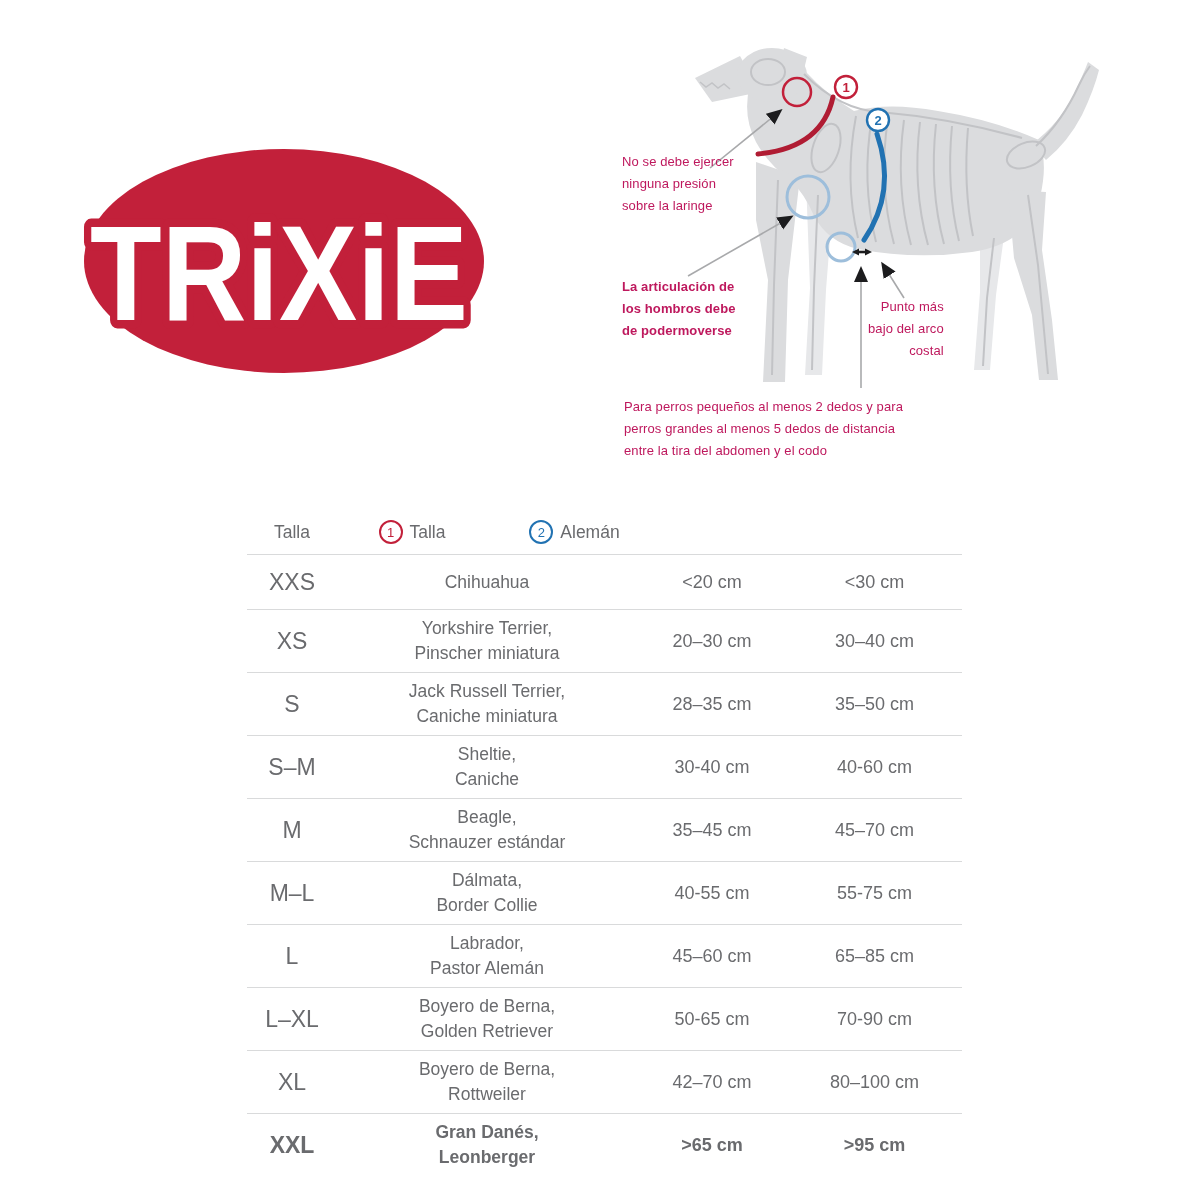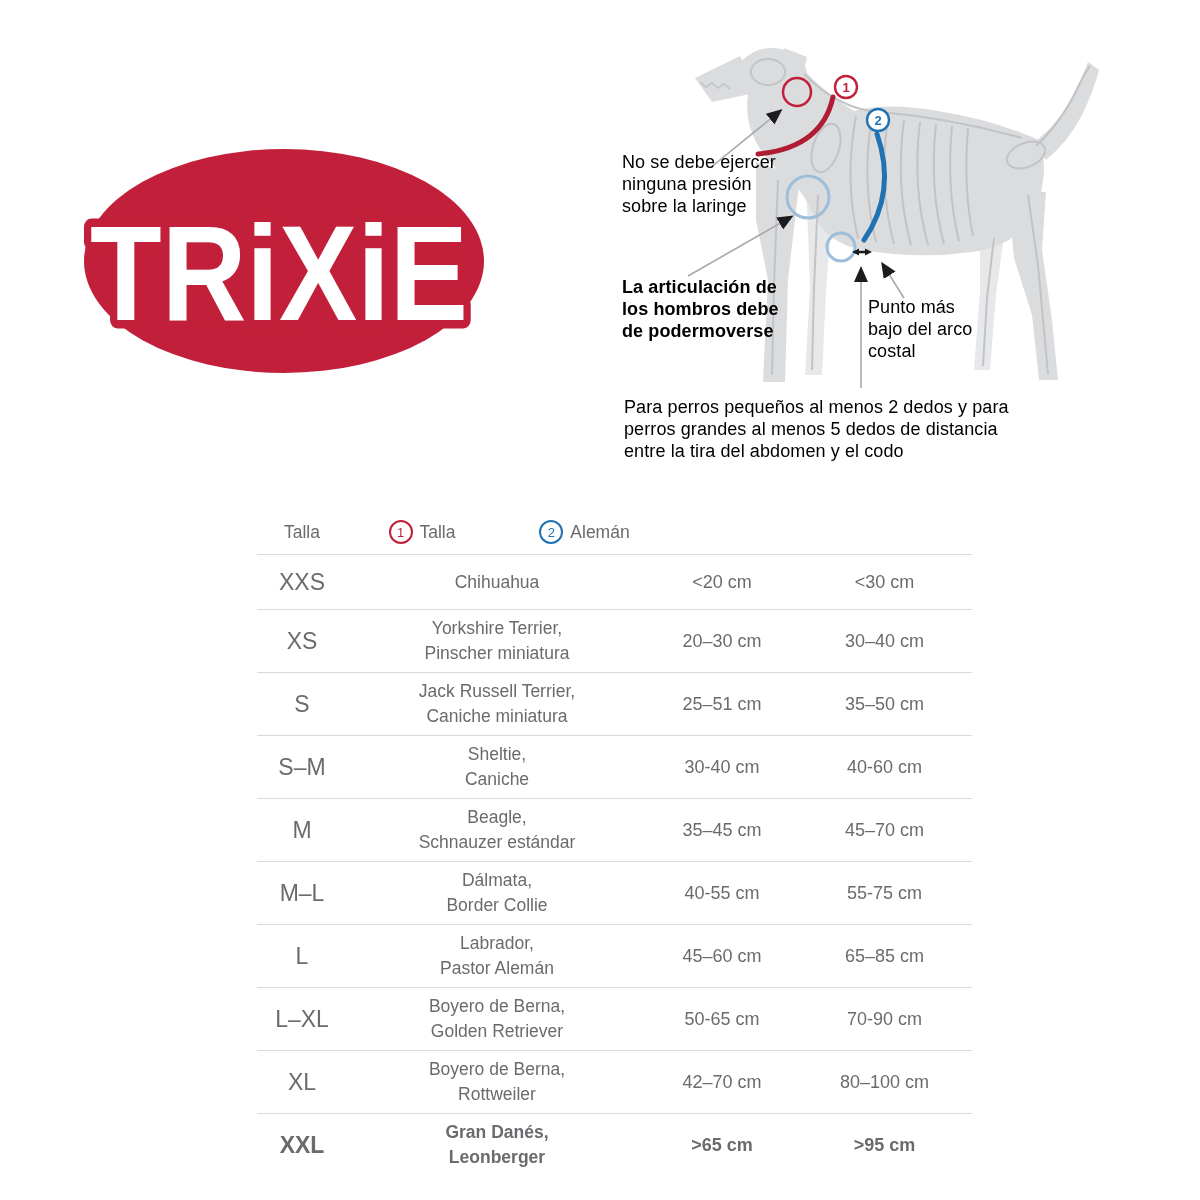"No se debe ejercer" .note { color: #000000 -> #be185d; font-size: 18px -> 13px }
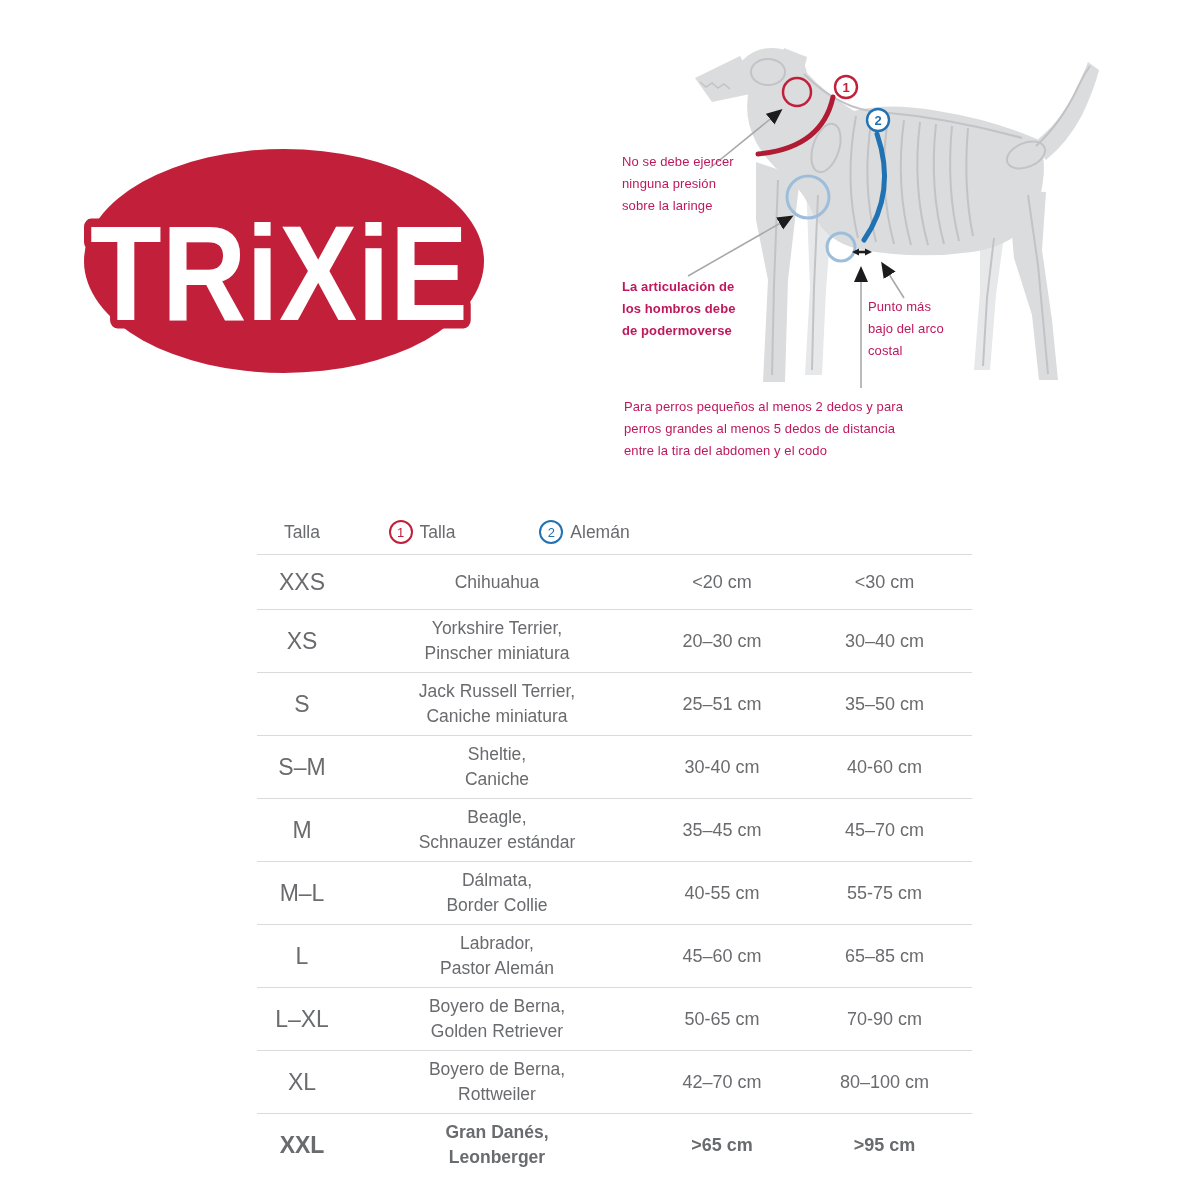"Punto más" .note-costal { text-align: none -> right }
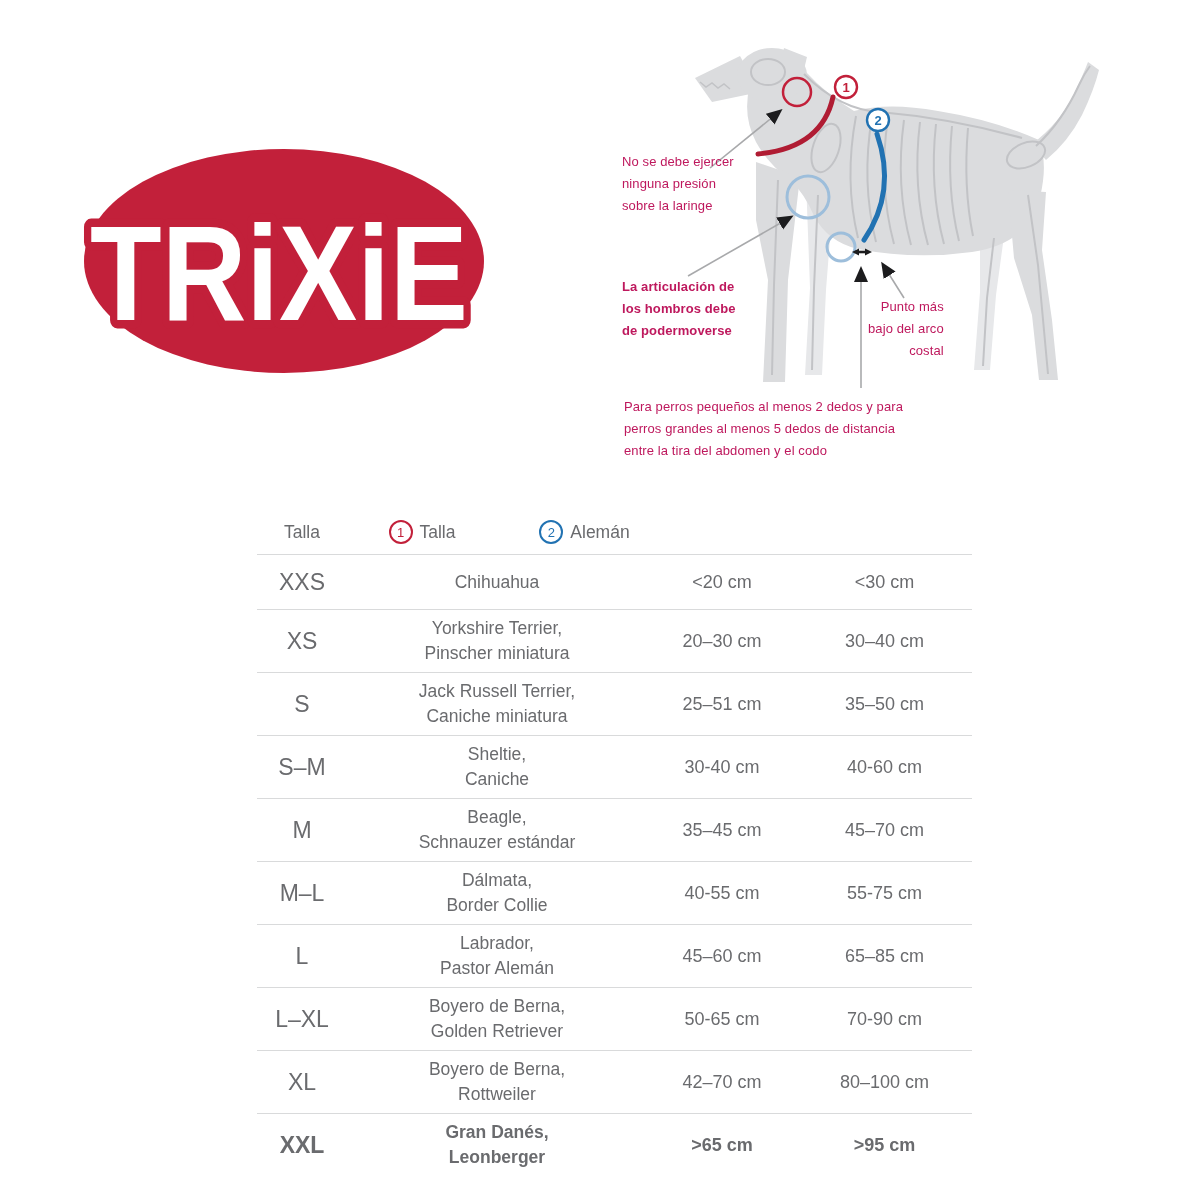"Talla" .size-table { left: 257px -> 247px }
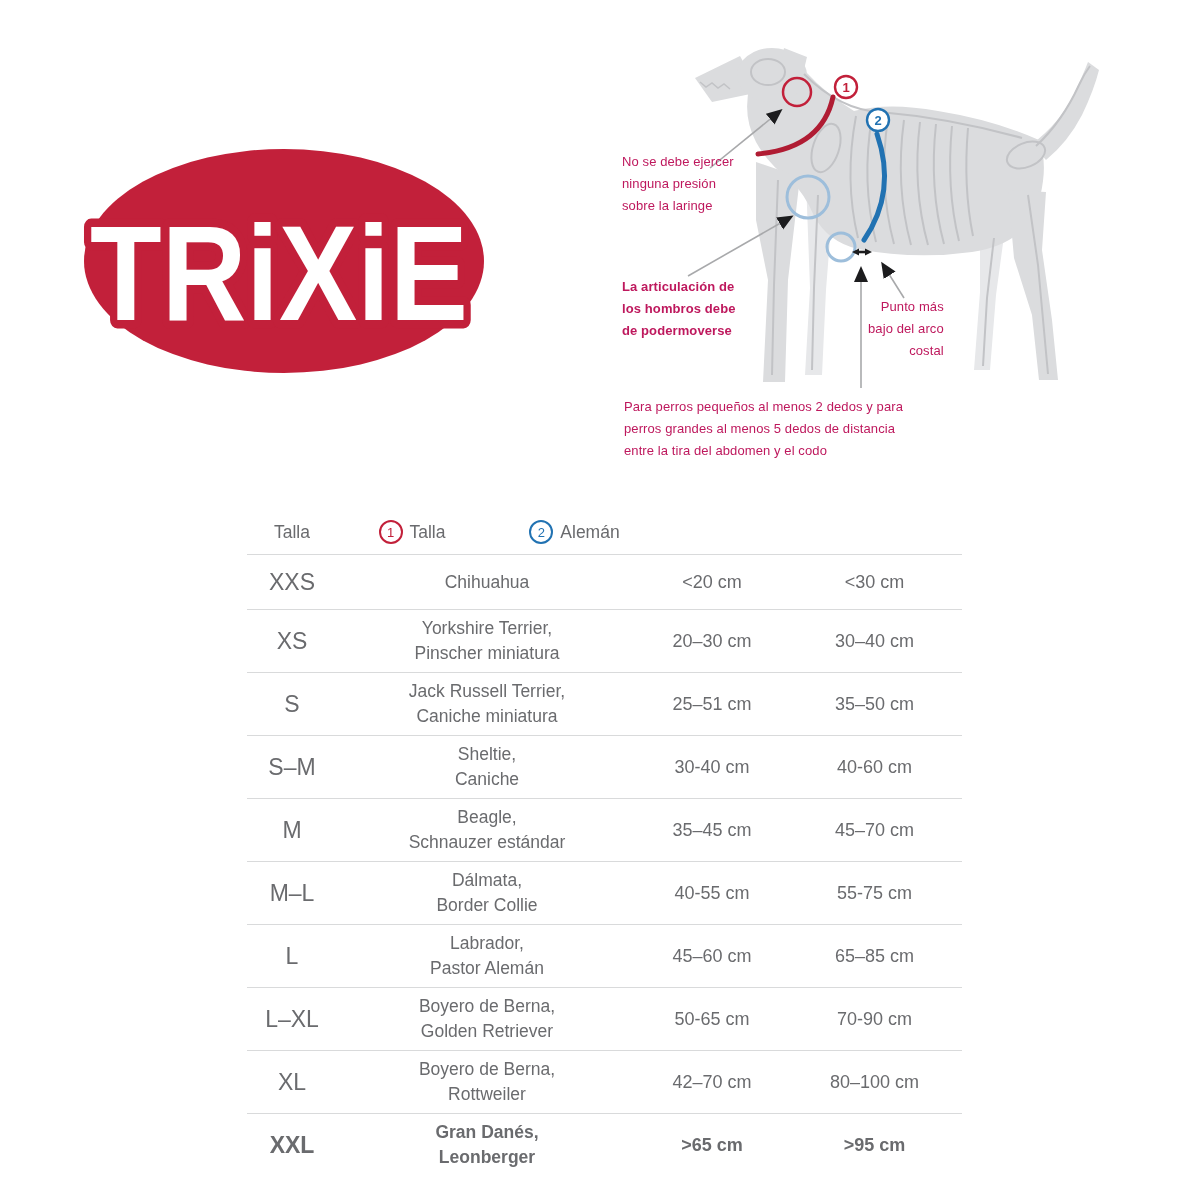"25–51 cm" div.c { text: 25–51 -> 28–35 }
